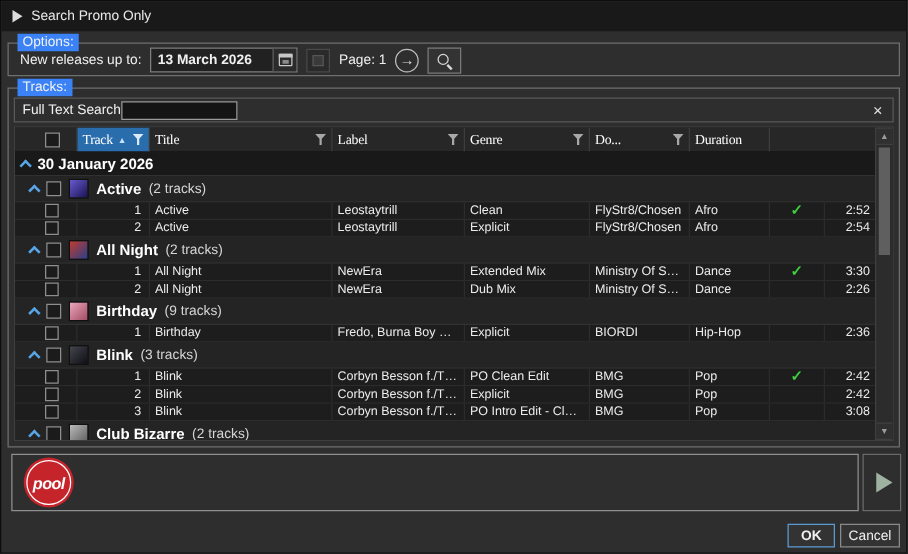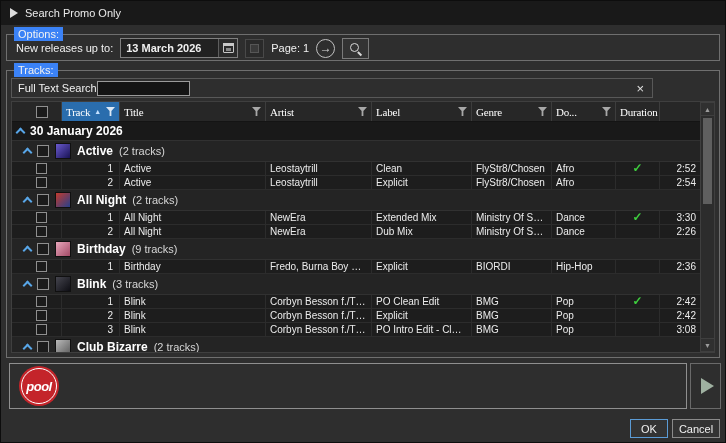"Full Text Search" .fts-row { width: 642px -> 704px }
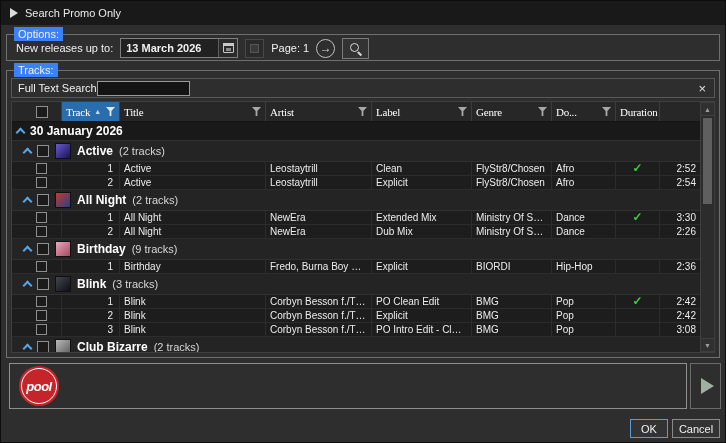"Artist" div.hcell { html: <div> <span>Artist</span> <span></span> </div> -> none }
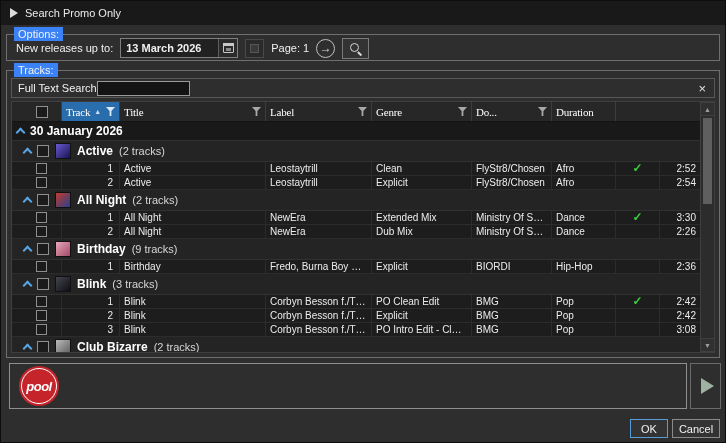"OK" .ok-button { font-weight: none -> bold }
